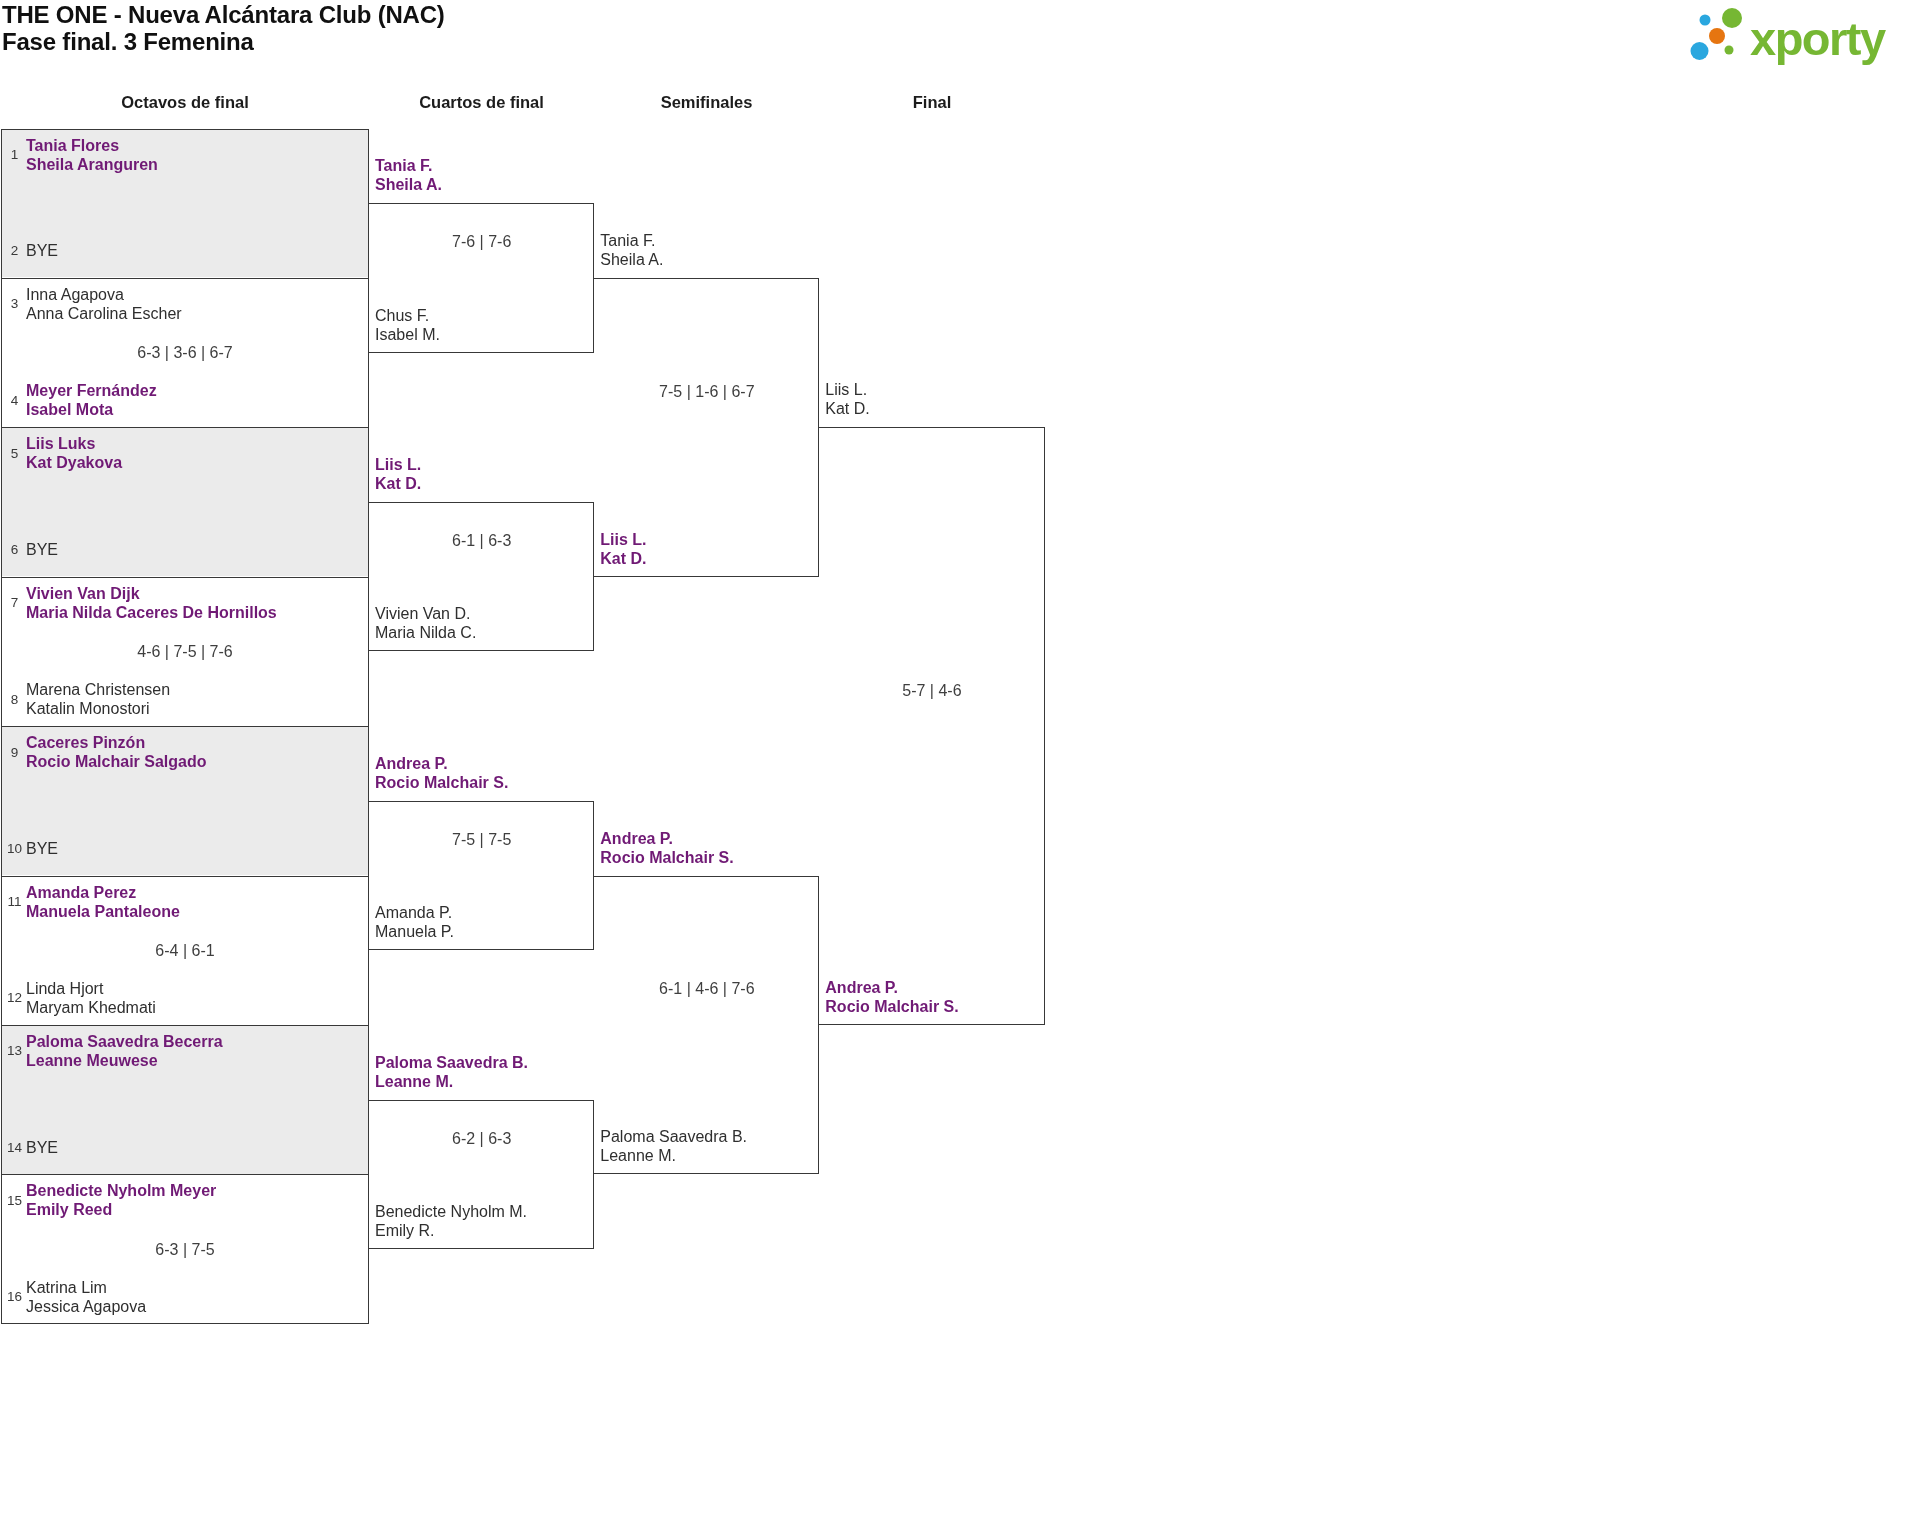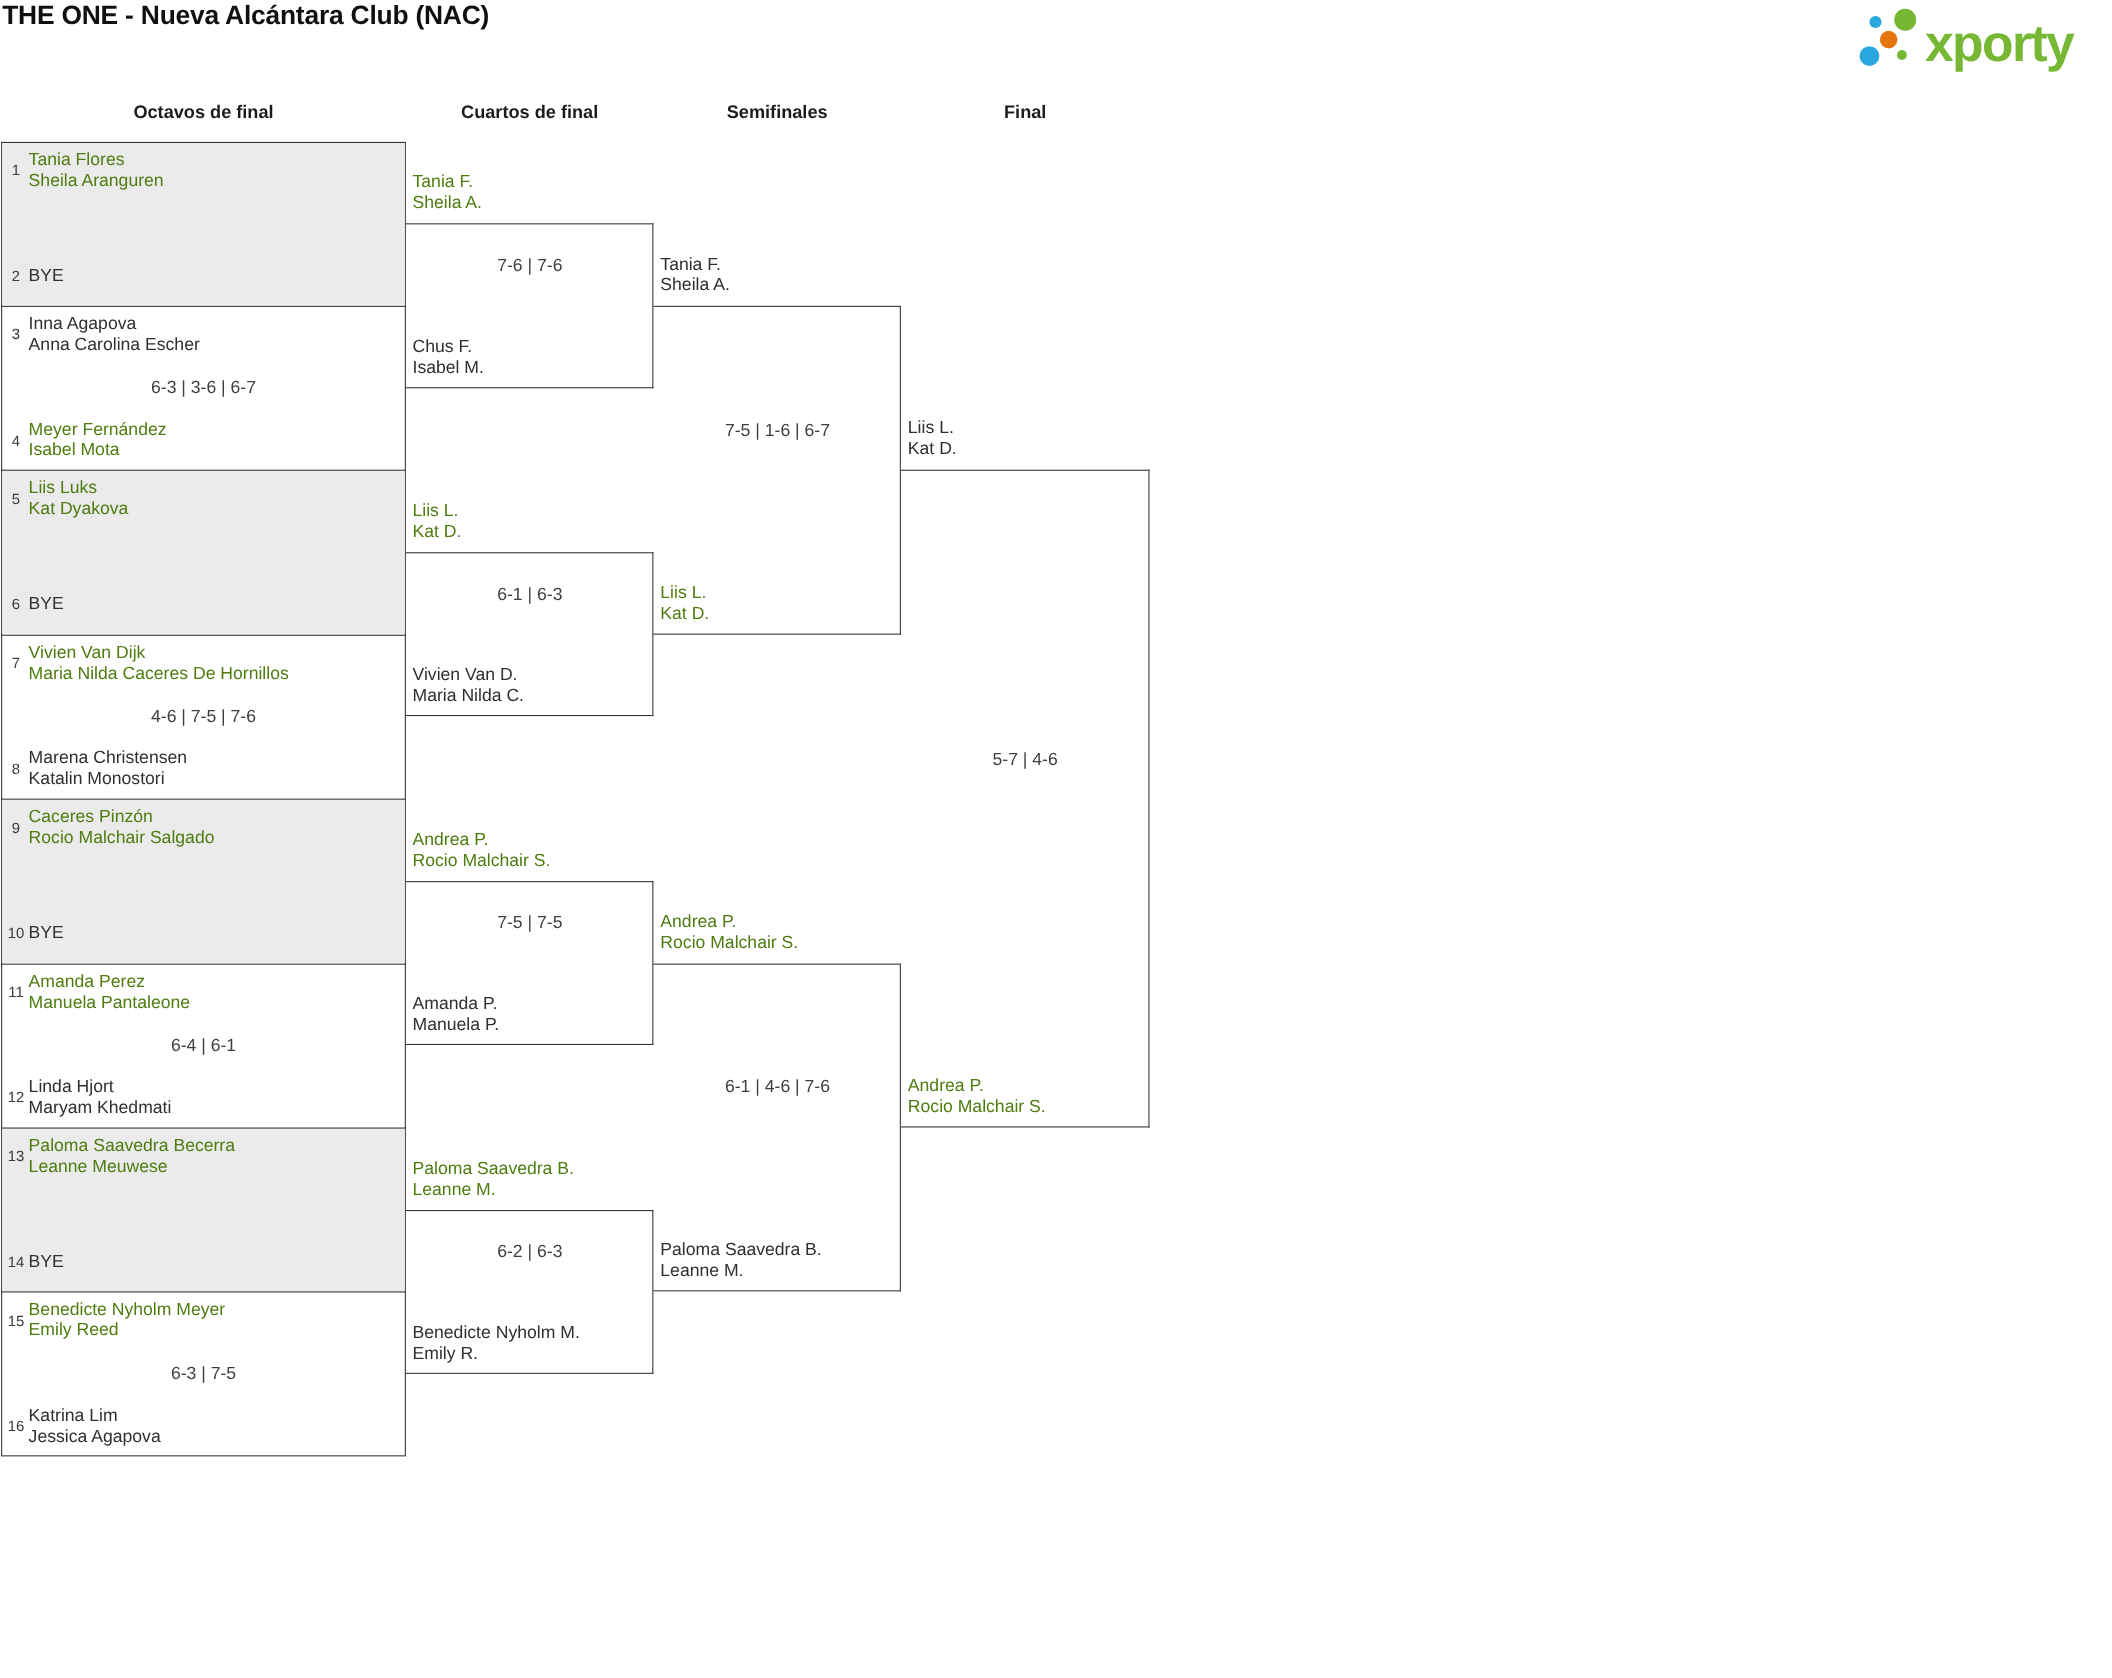"Fase final. 3 Femenina" div.title-line { html: none -> <div>Fase final. 3 Femenina</div> }
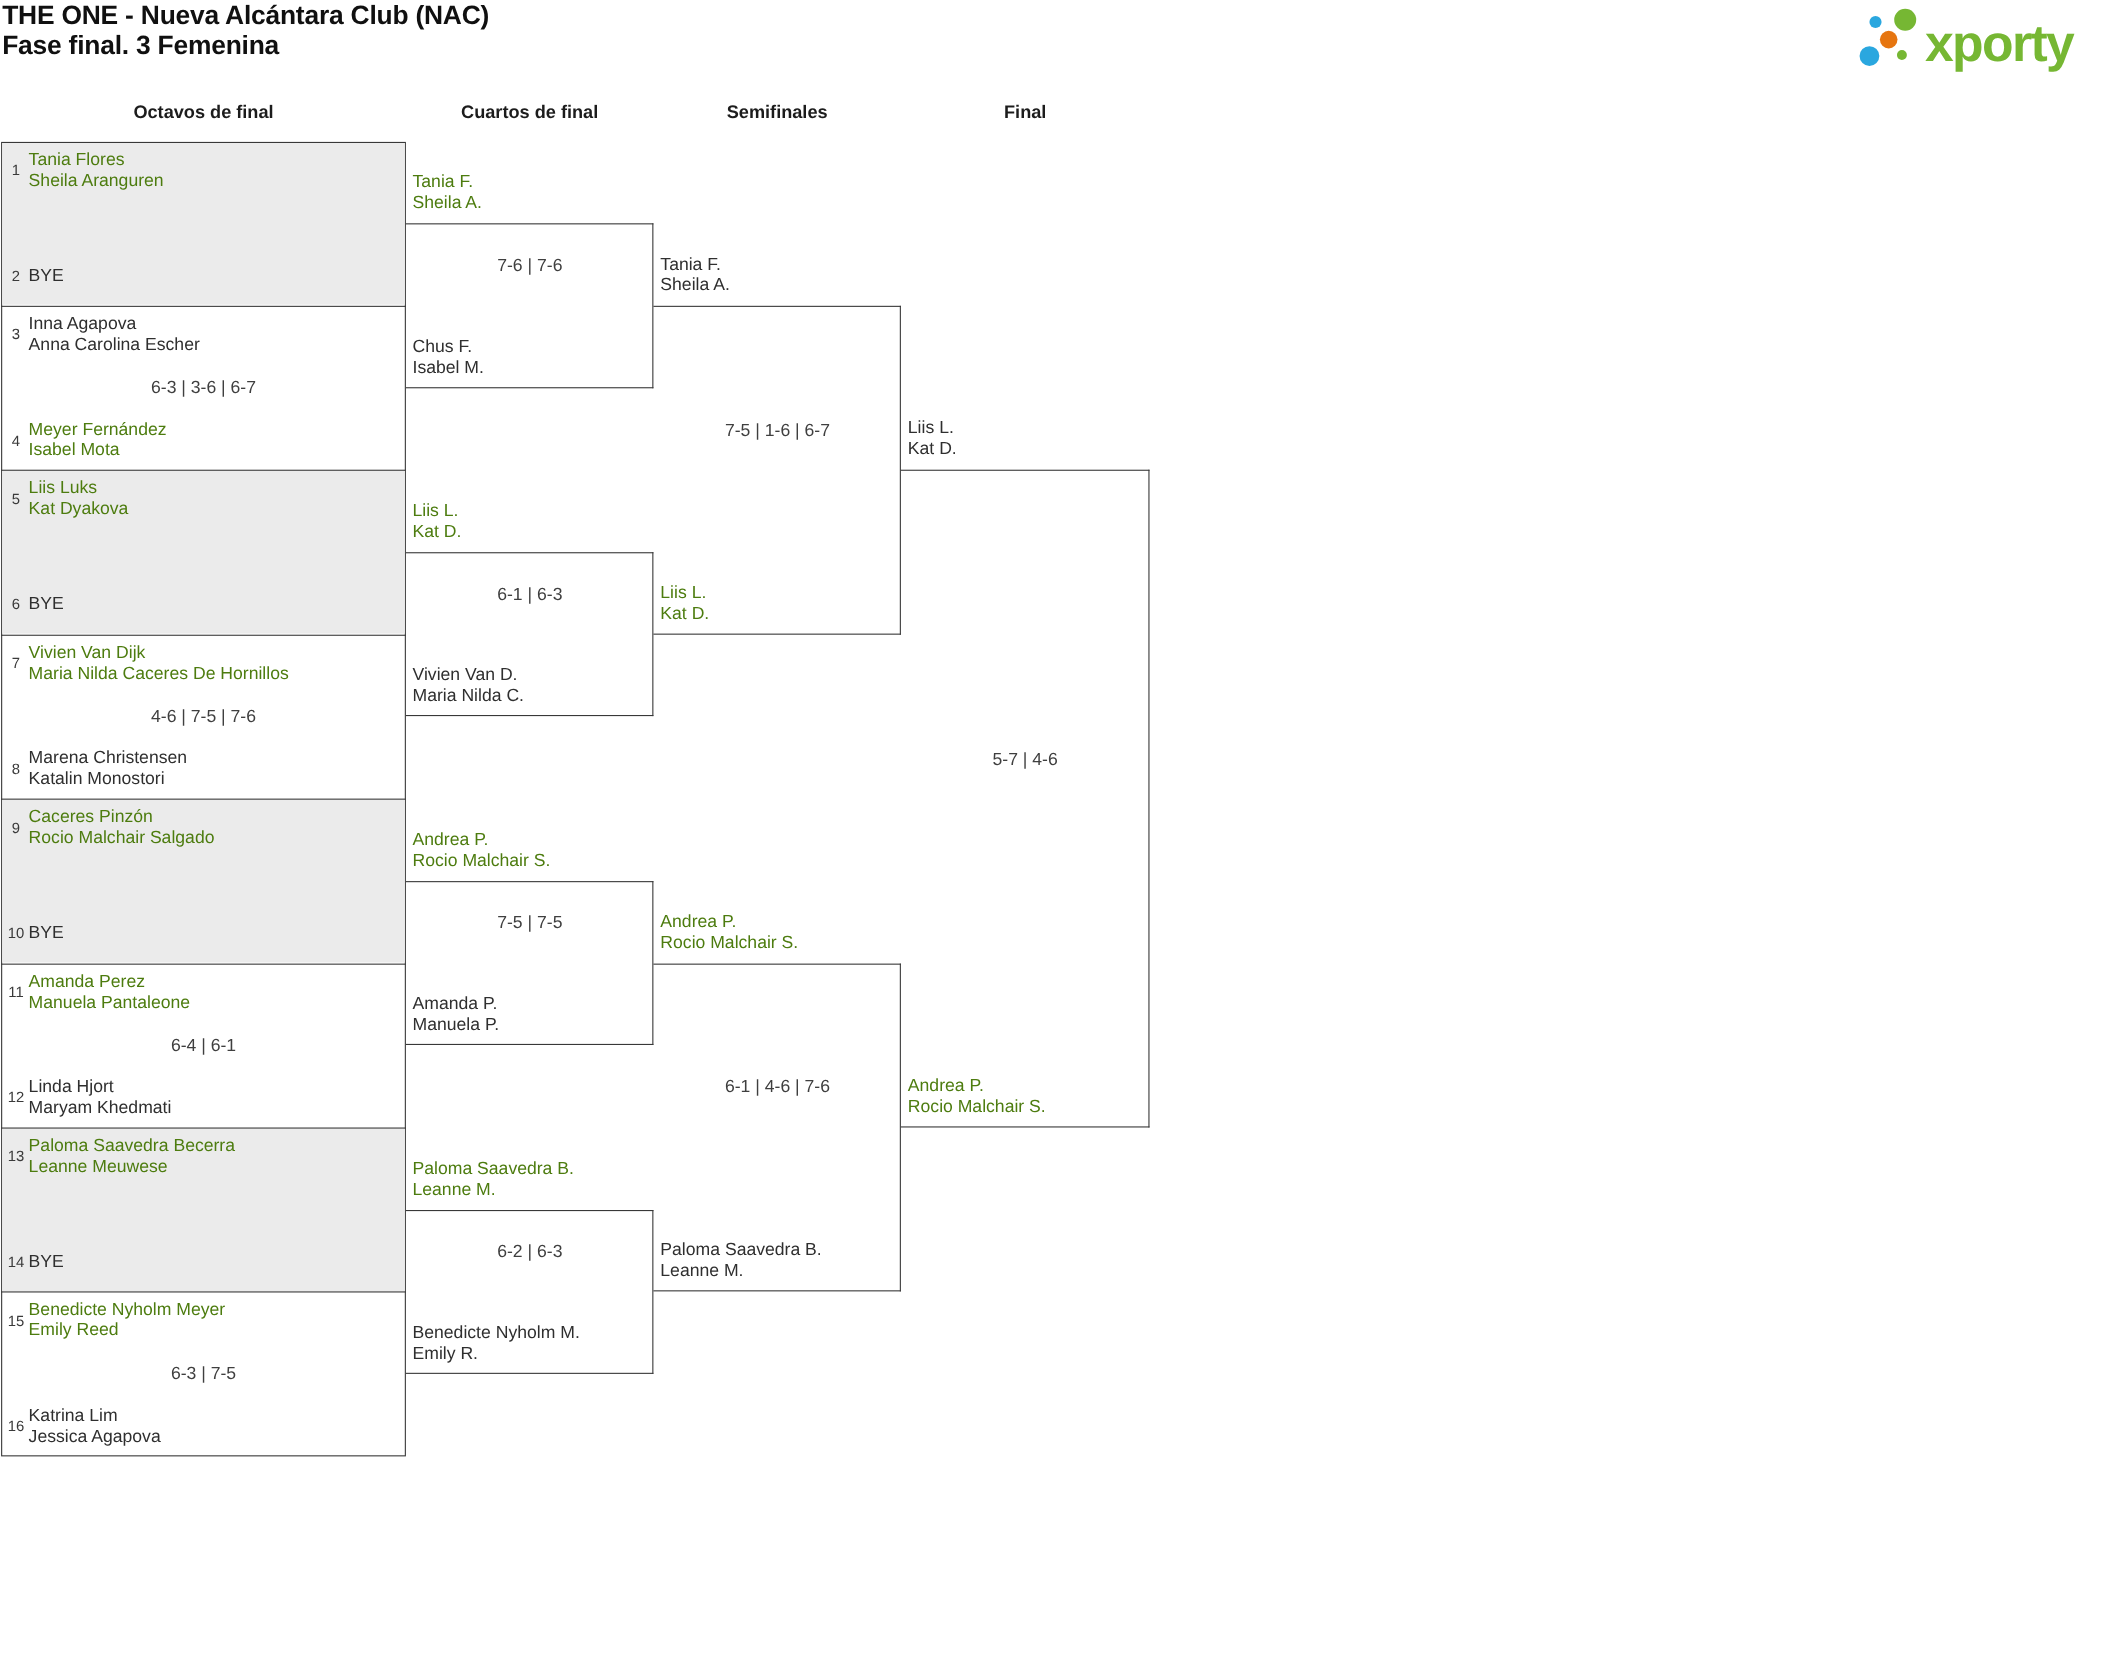"Tania Flores" .nm.w { color: #4d7c0f -> #701a75; font-weight: normal -> bold }
